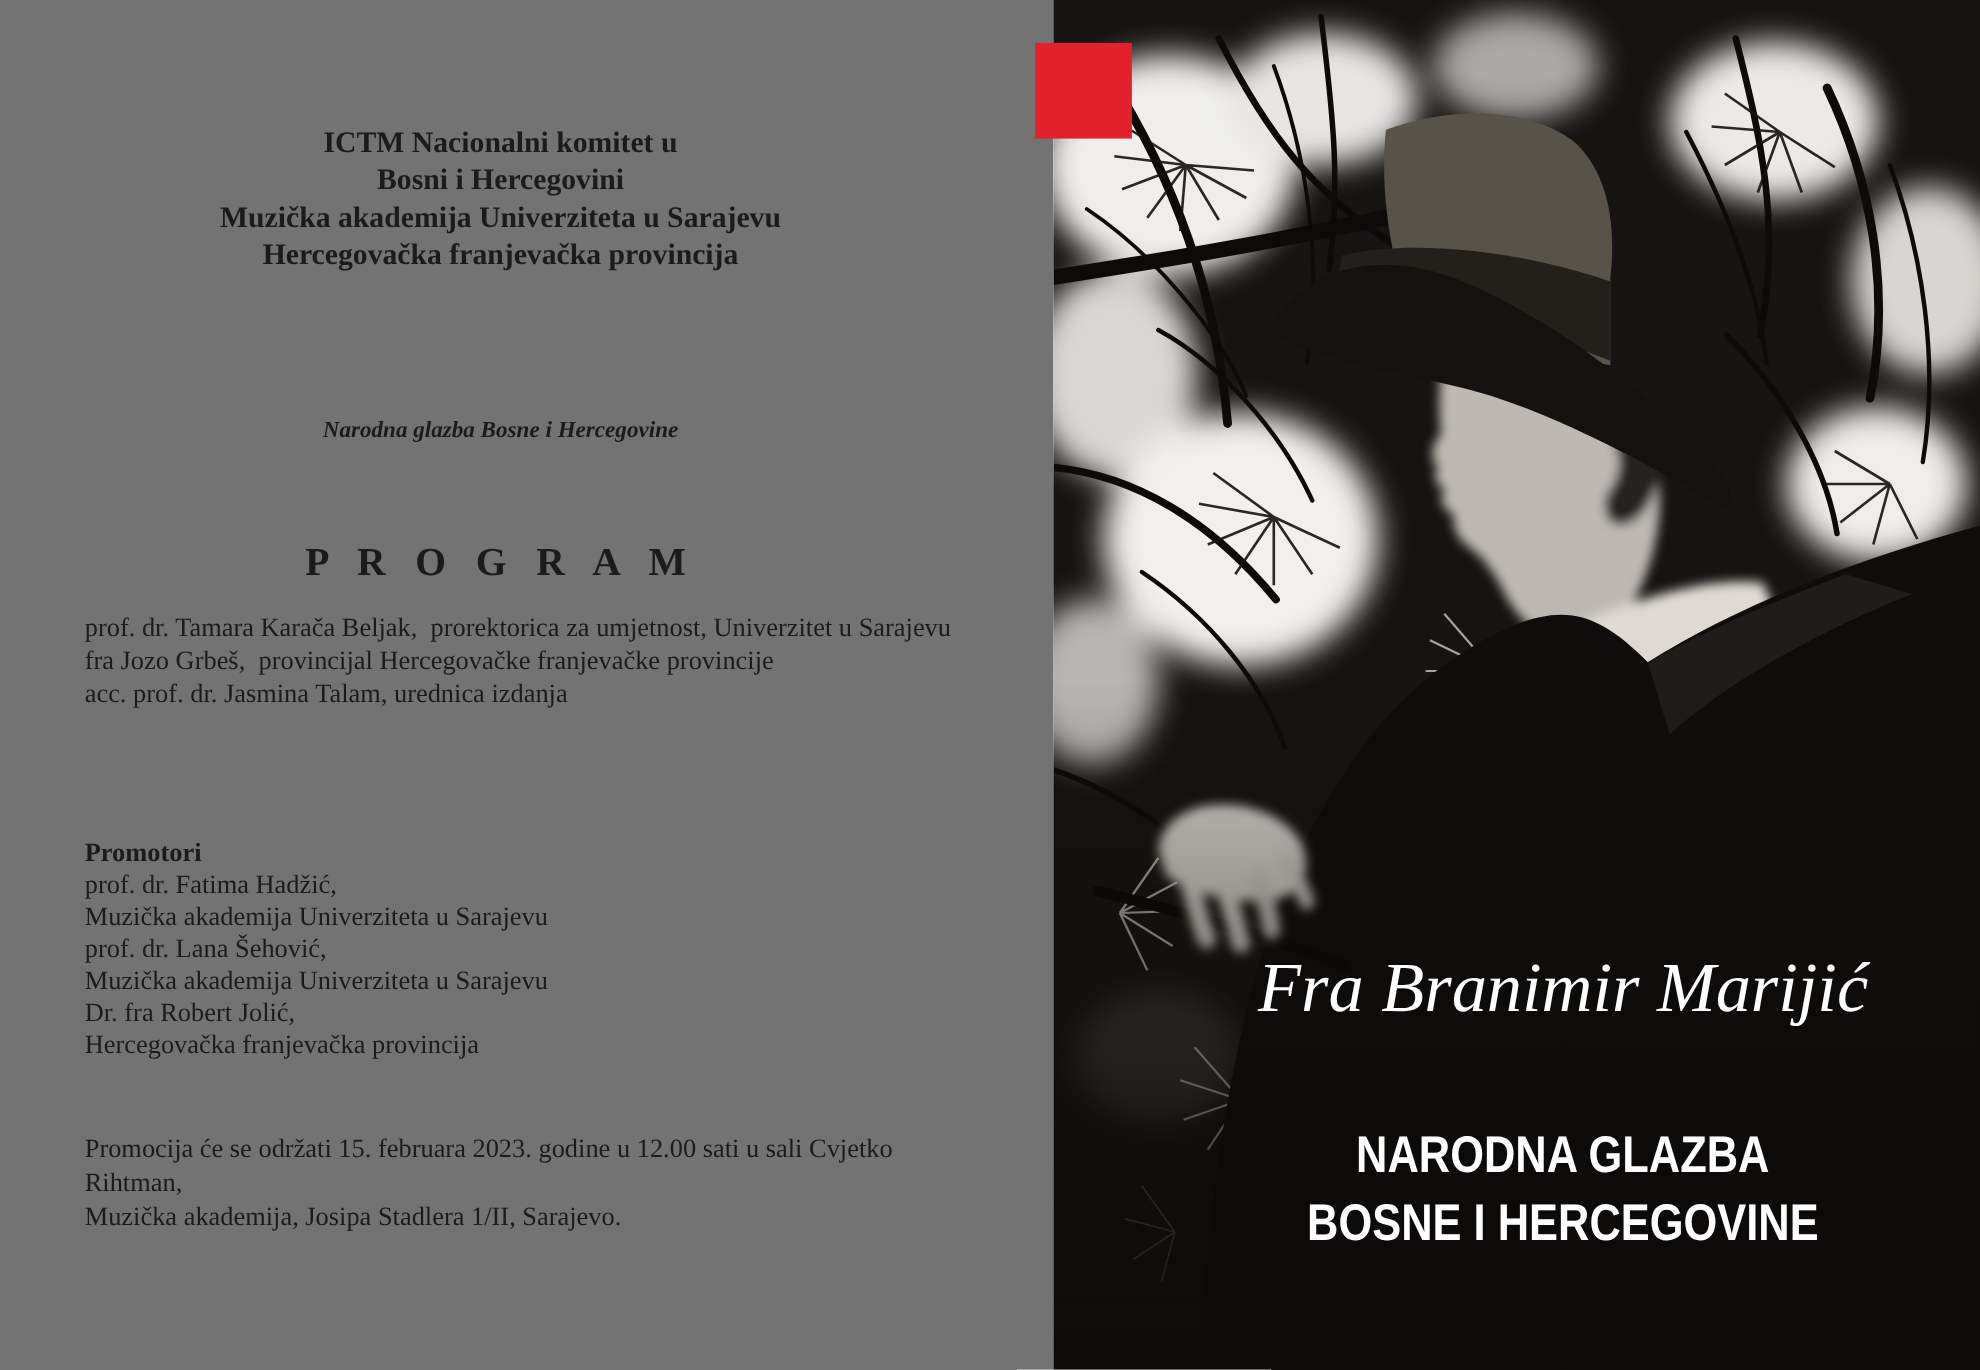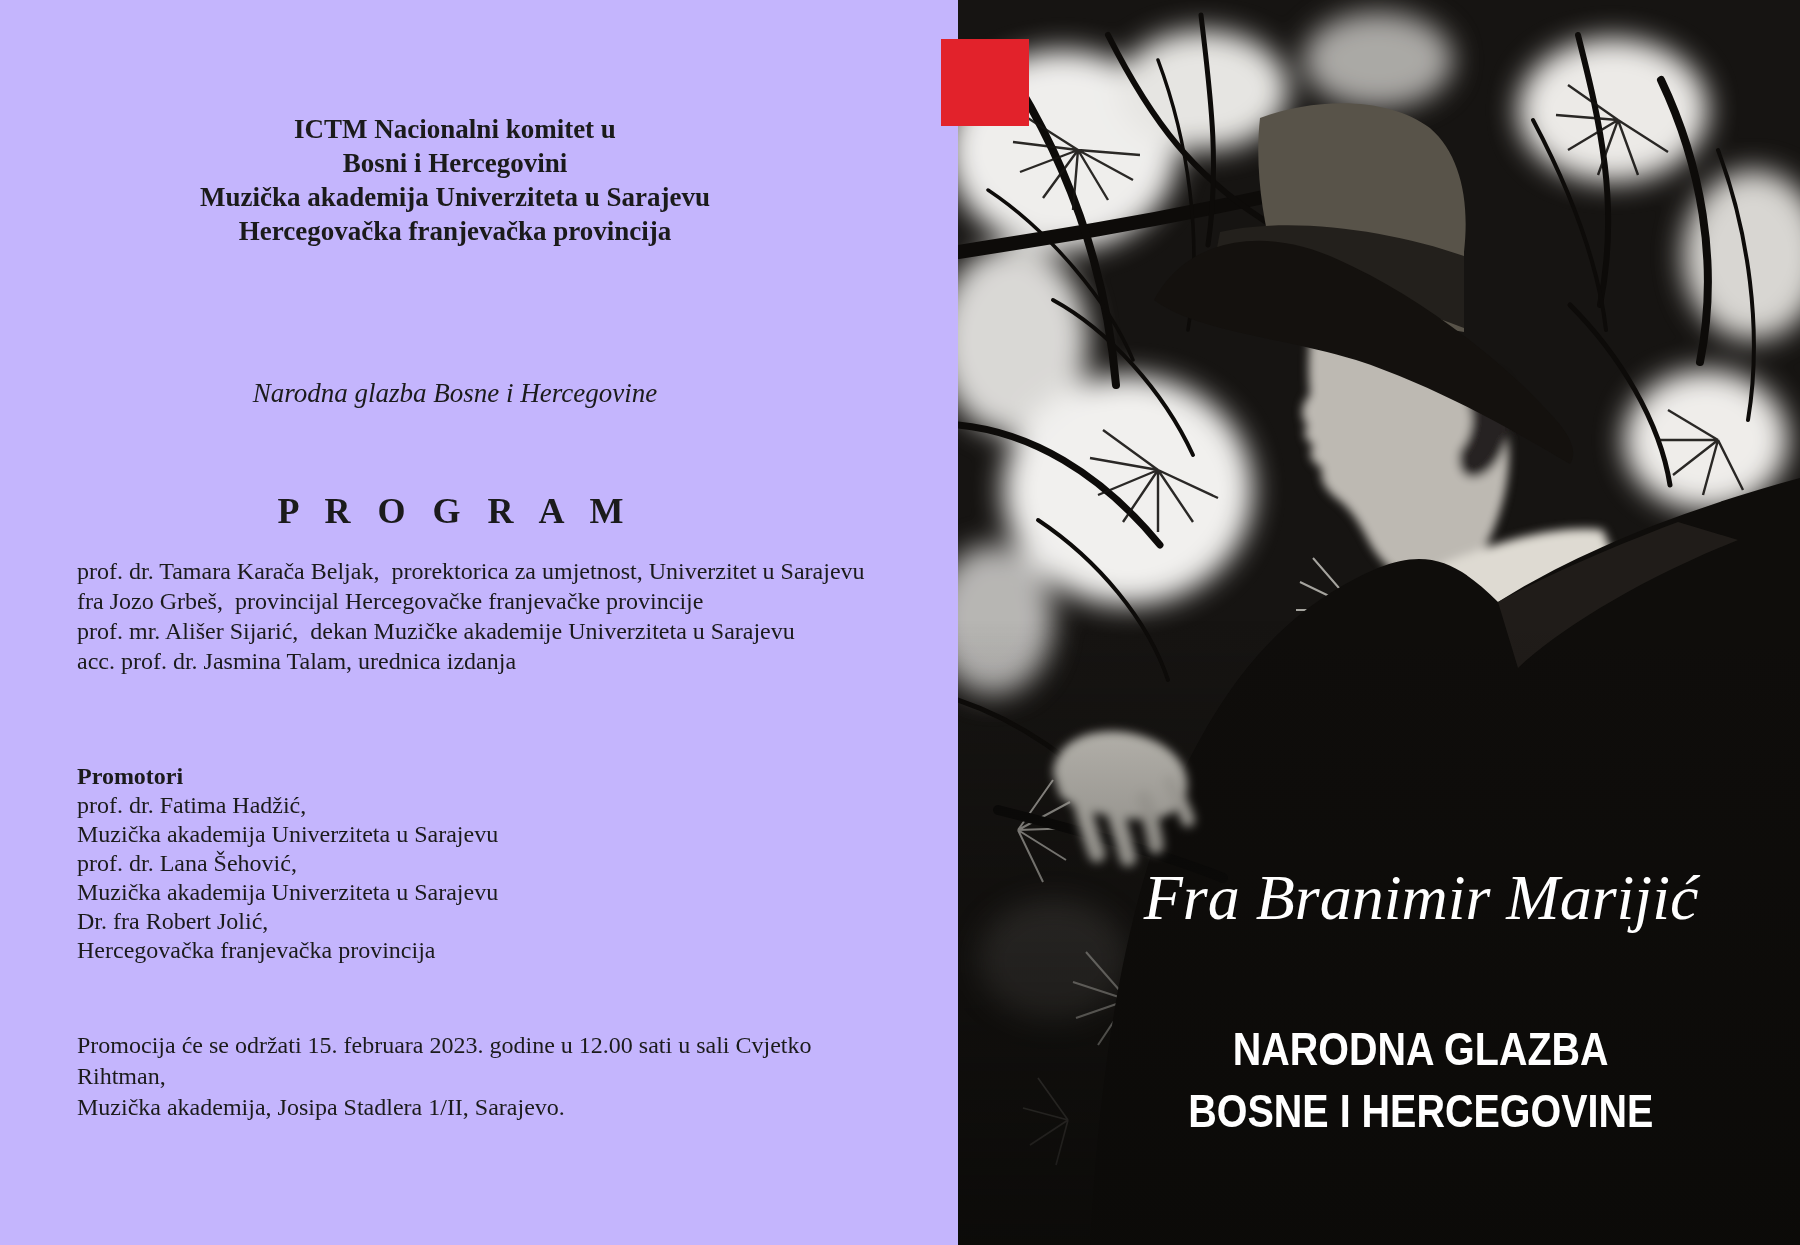"ICTM Nacionalni komitet u" .stage { background: #c4b5fd -> #737373 }
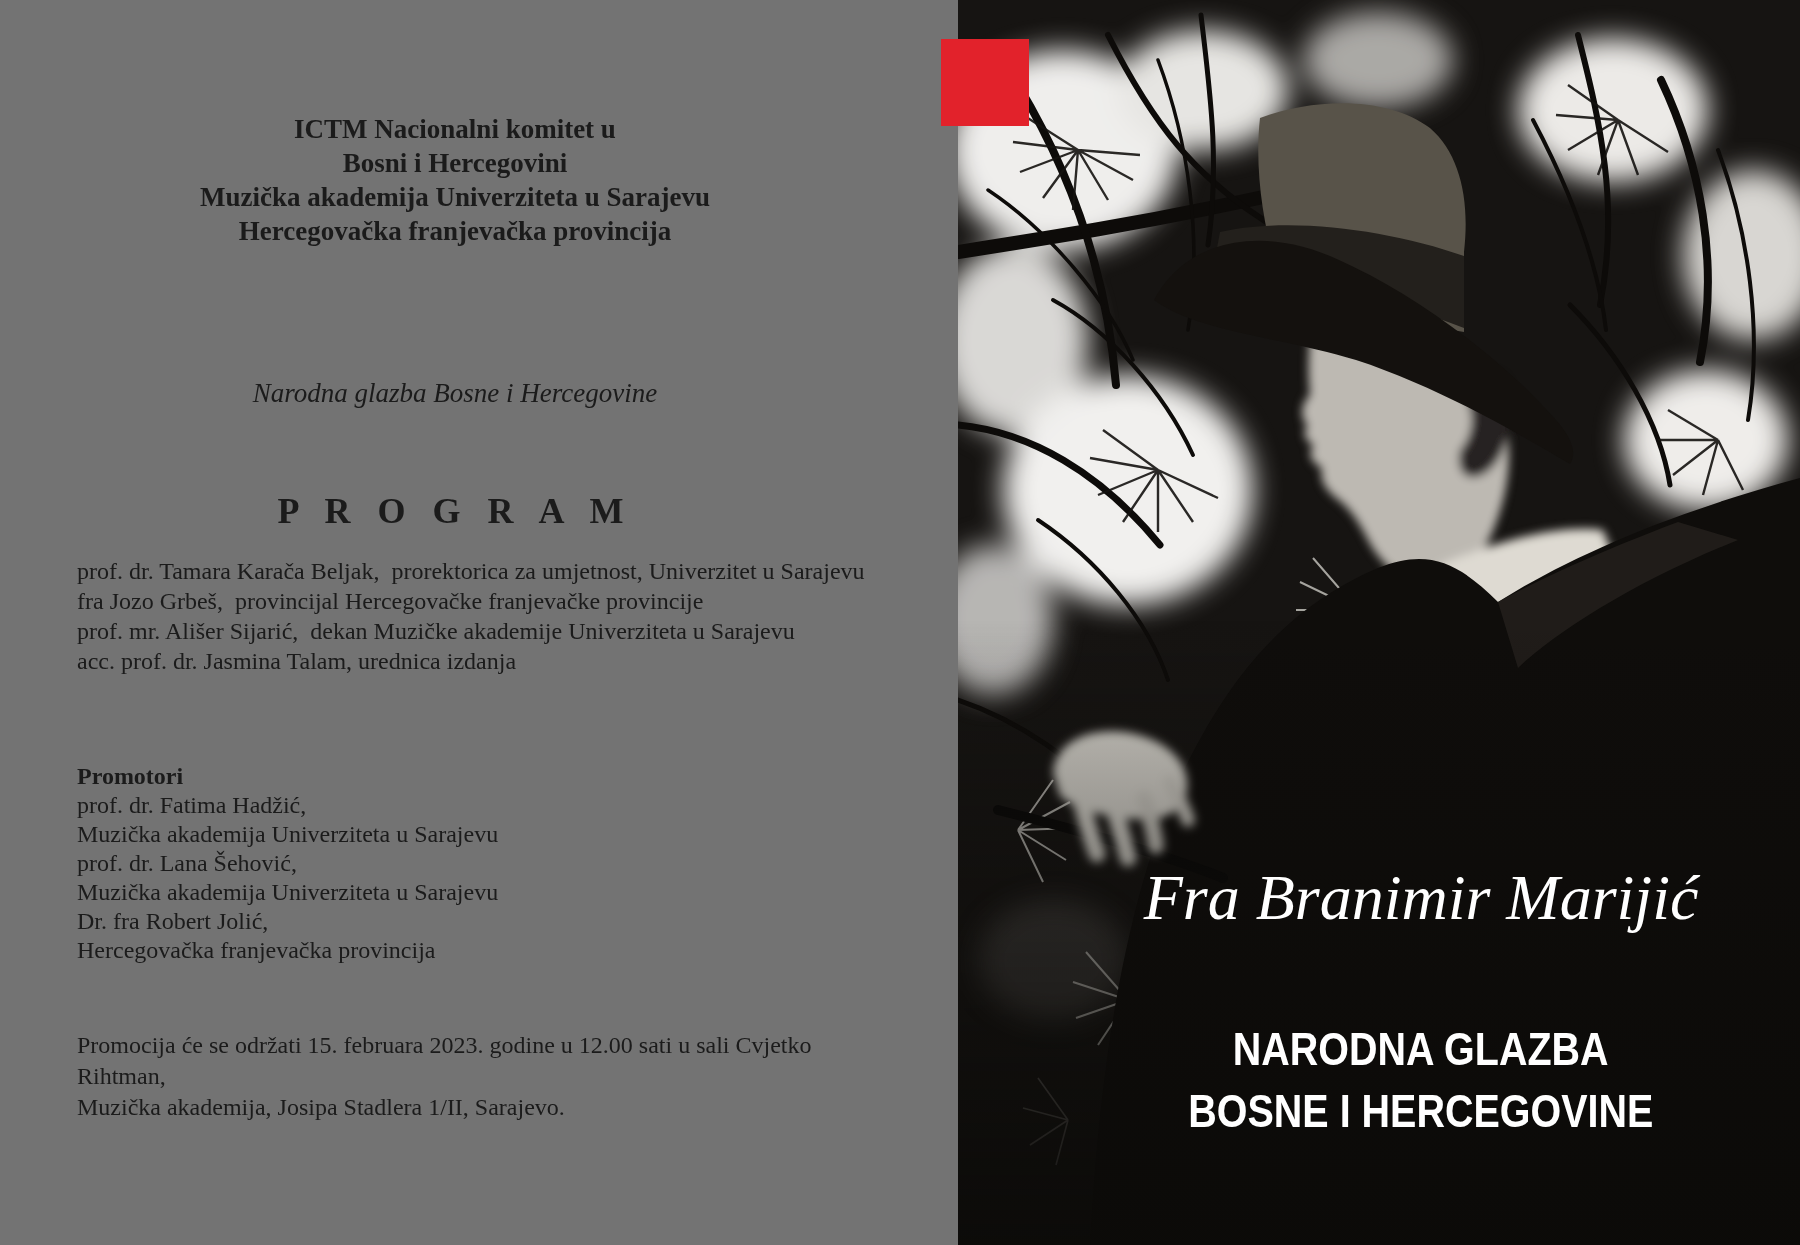"Narodna glazba Bosne i Hercegovine" .pub-title { font-size: 27px -> 21px; font-weight: normal -> bold }
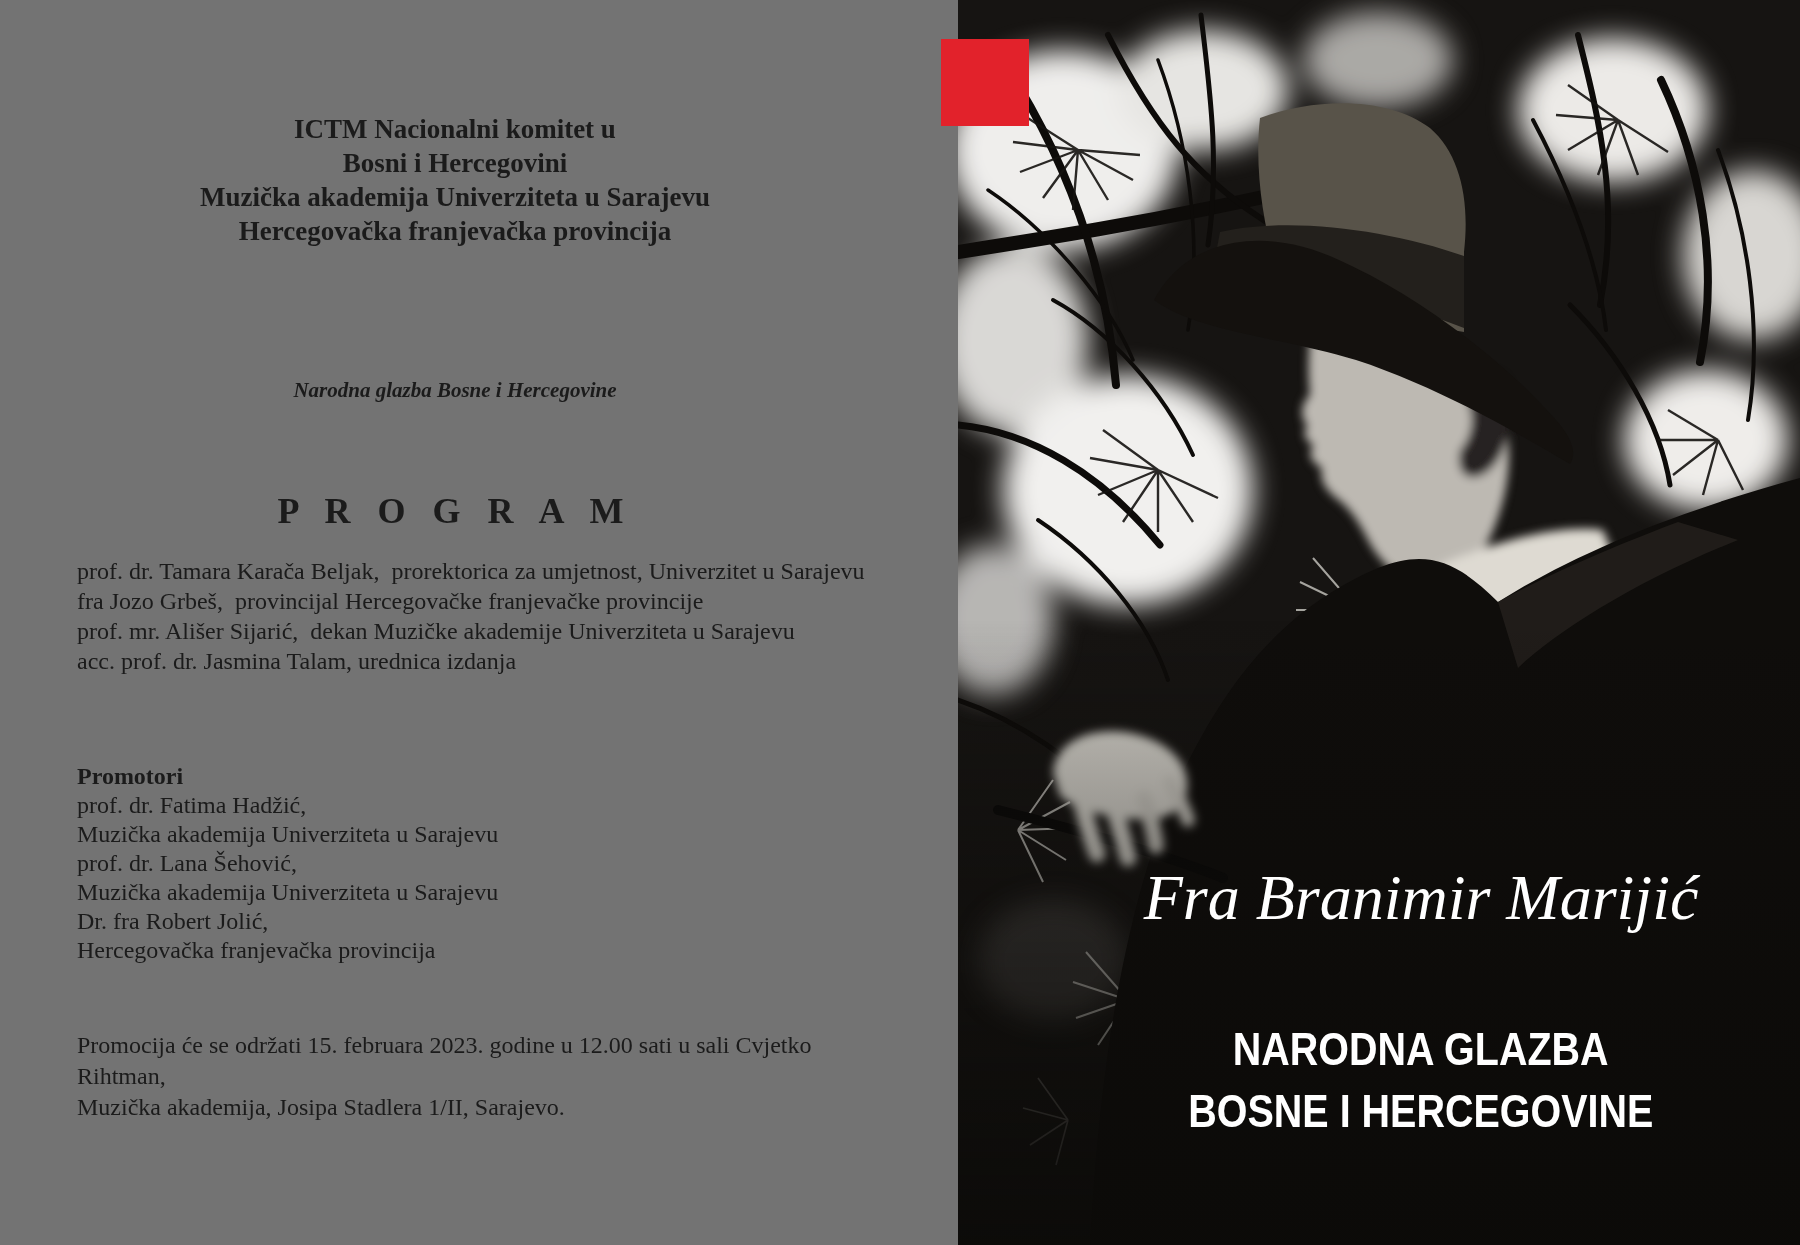"prof. mr. Ališer Sijarić, dekan" div.prog-line { html: <div>prof. mr. Ališer Sijarić, dekan Muzičke akademije Univerziteta u Sarajevu</div> -> none }
